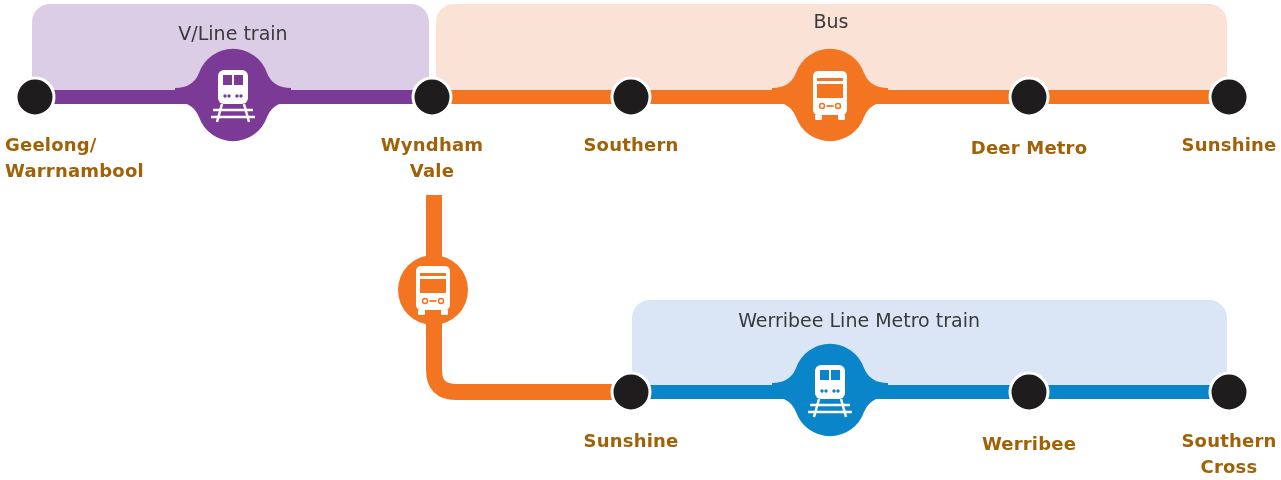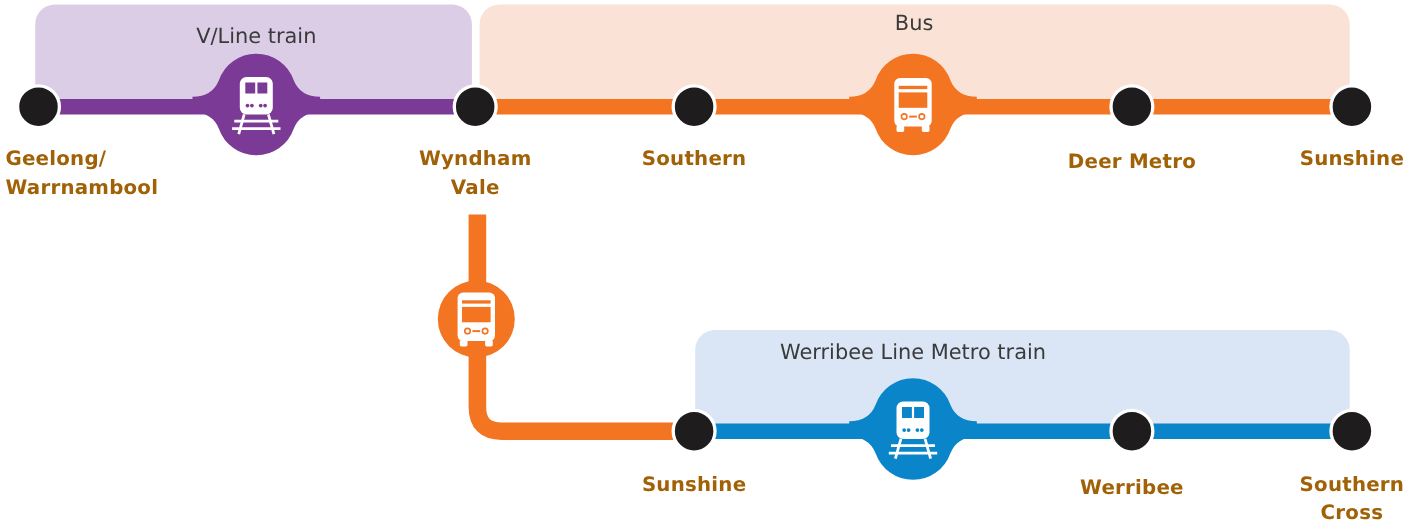"Werribee Line Metro train" div.panel-title { text-align: none -> right }
